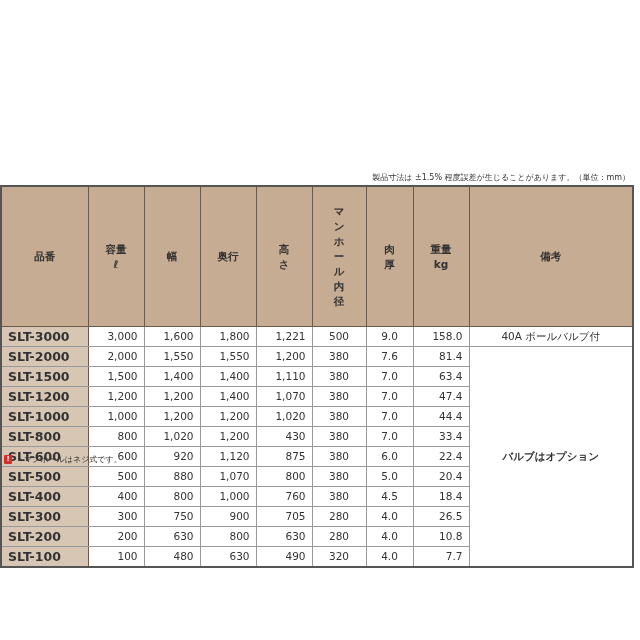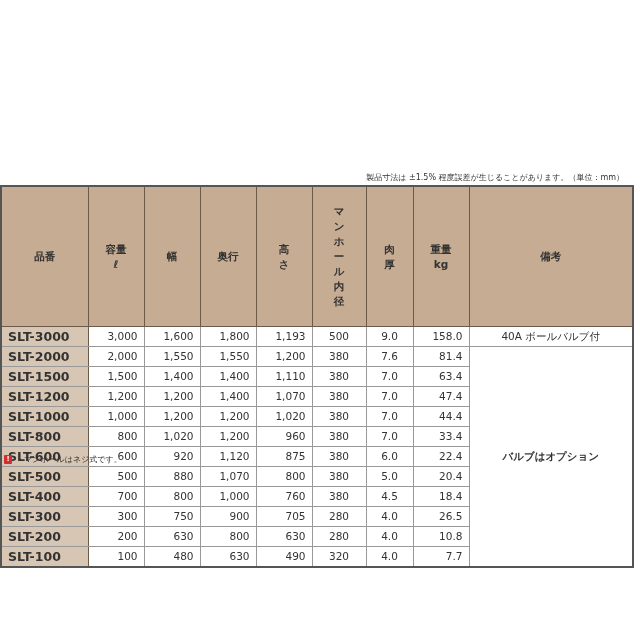"製品寸法は ±1.5% 程度誤差が生じることがあります。（単位：mm）" .note-top { right: 16px -> 10px }
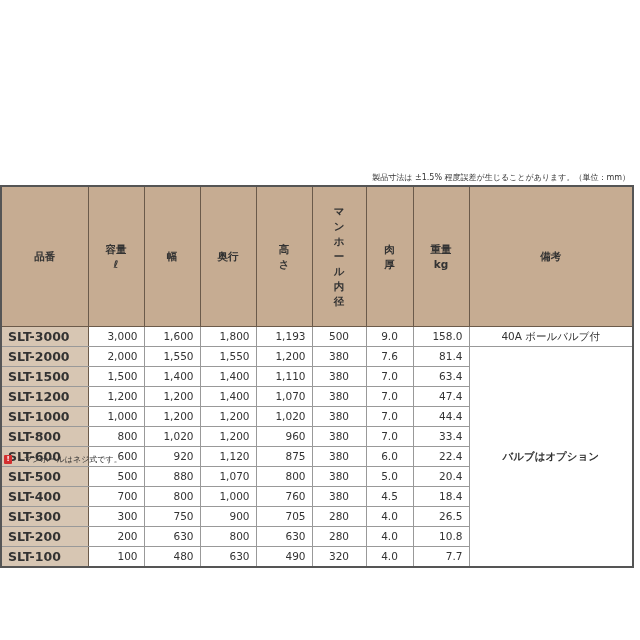"1,193" td { text: 1,193 -> 1,221 }
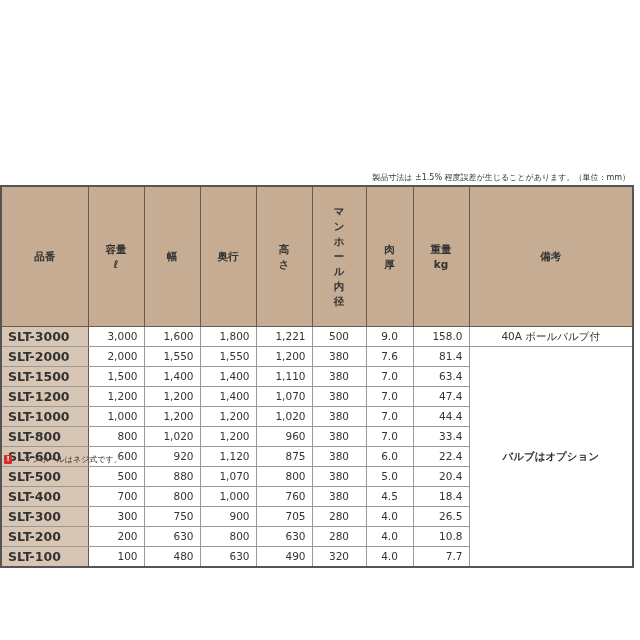"960" td { text: 960 -> 430 }
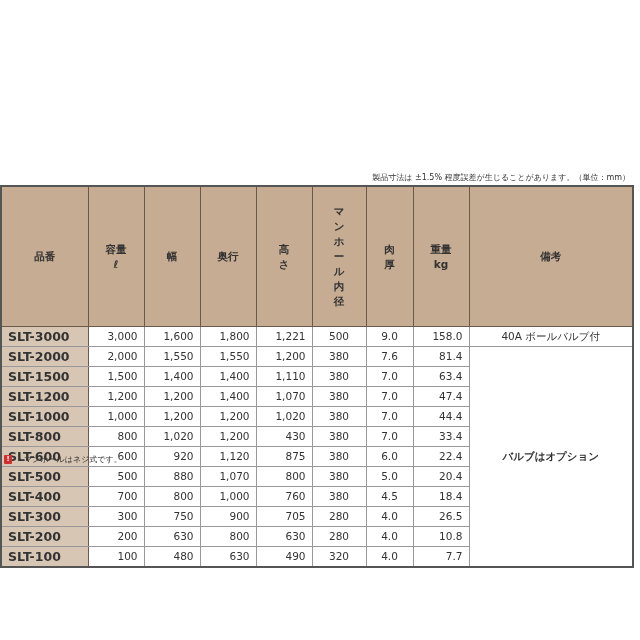"700" td { text: 700 -> 400 }
